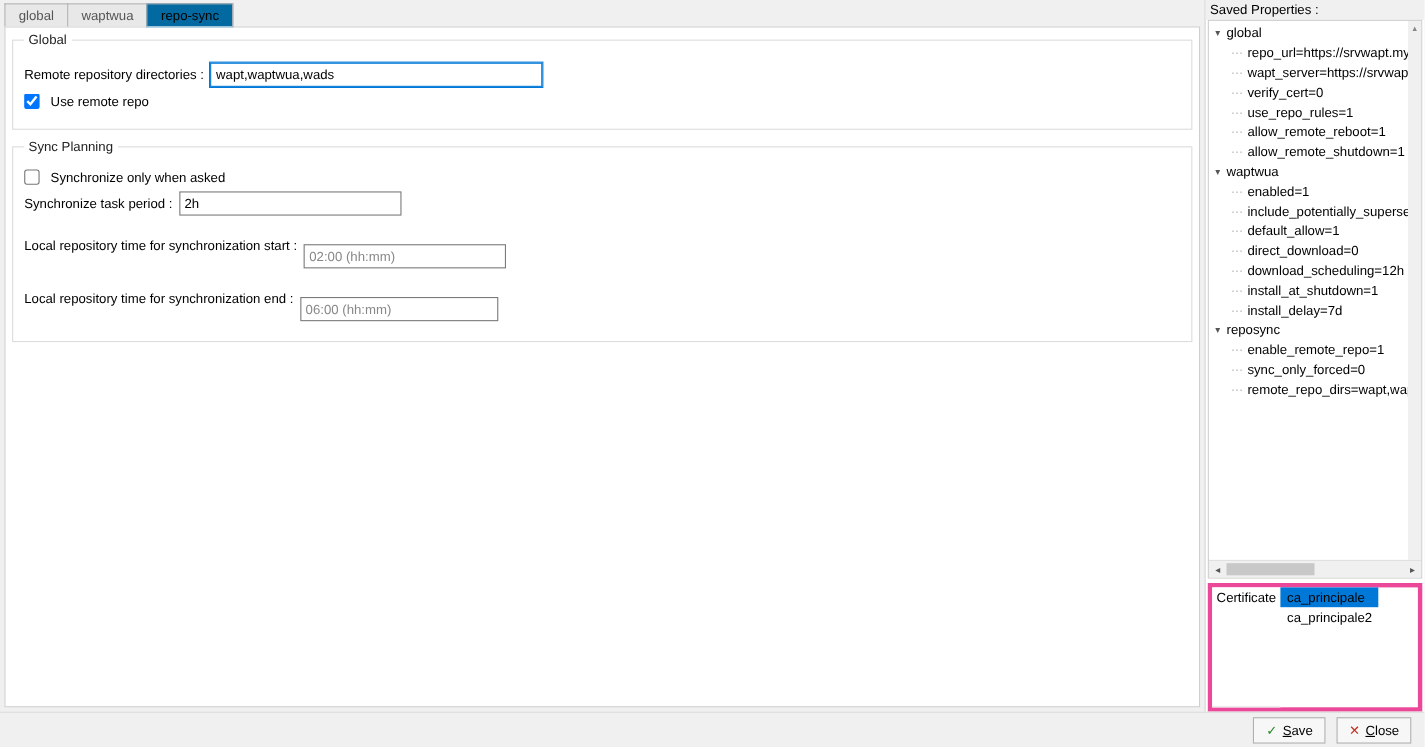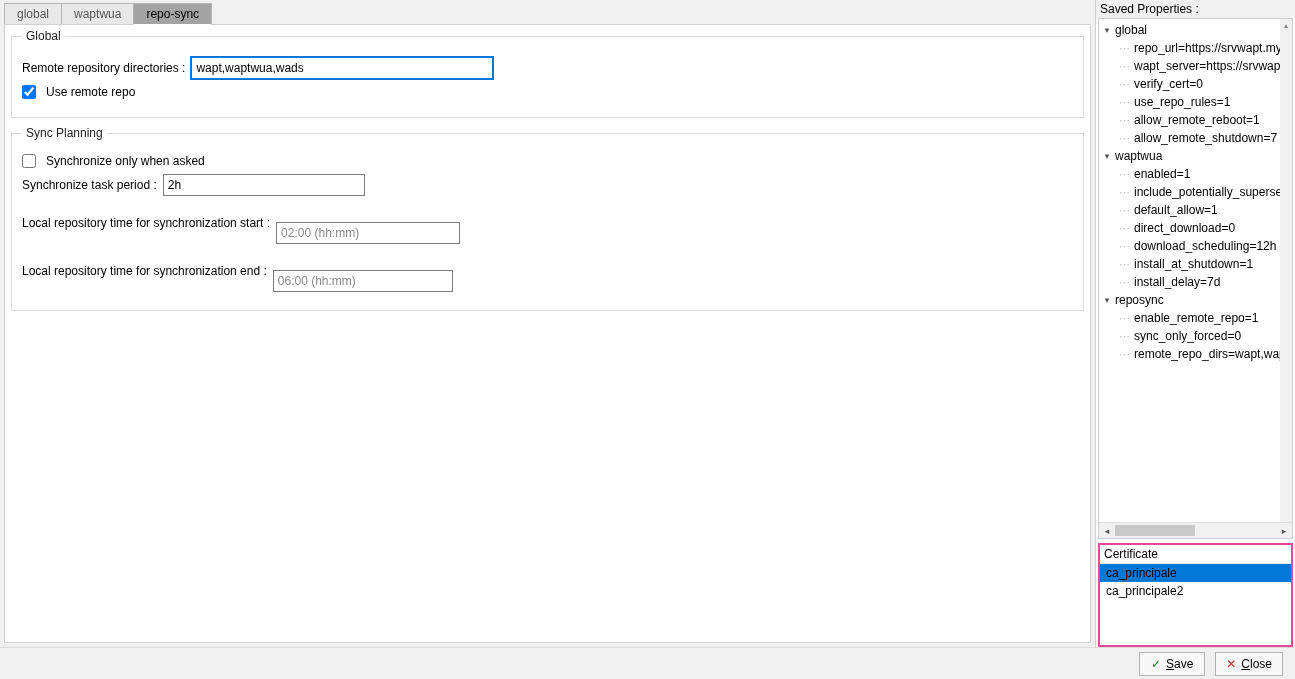"repo-sync" .tab.active { background: #a3a3a3 -> #0369a1 }
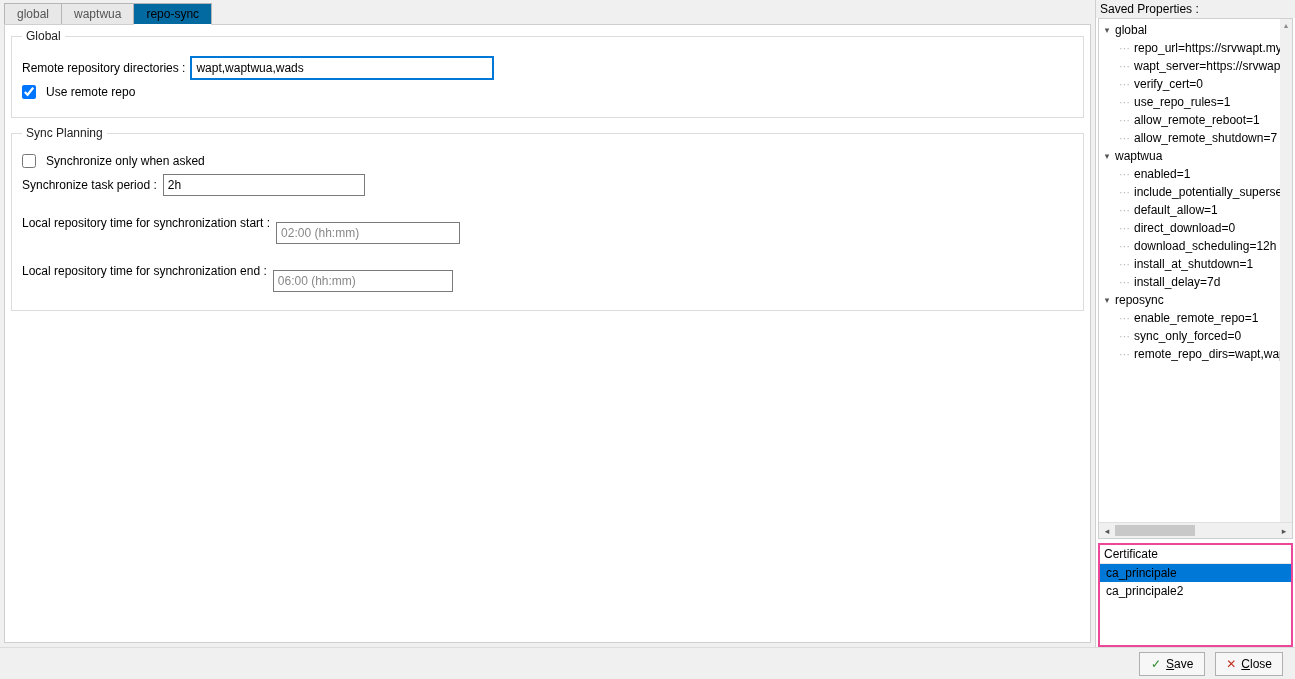"allow_remote_shutdown=7" span.label { text: 7 -> 1 }
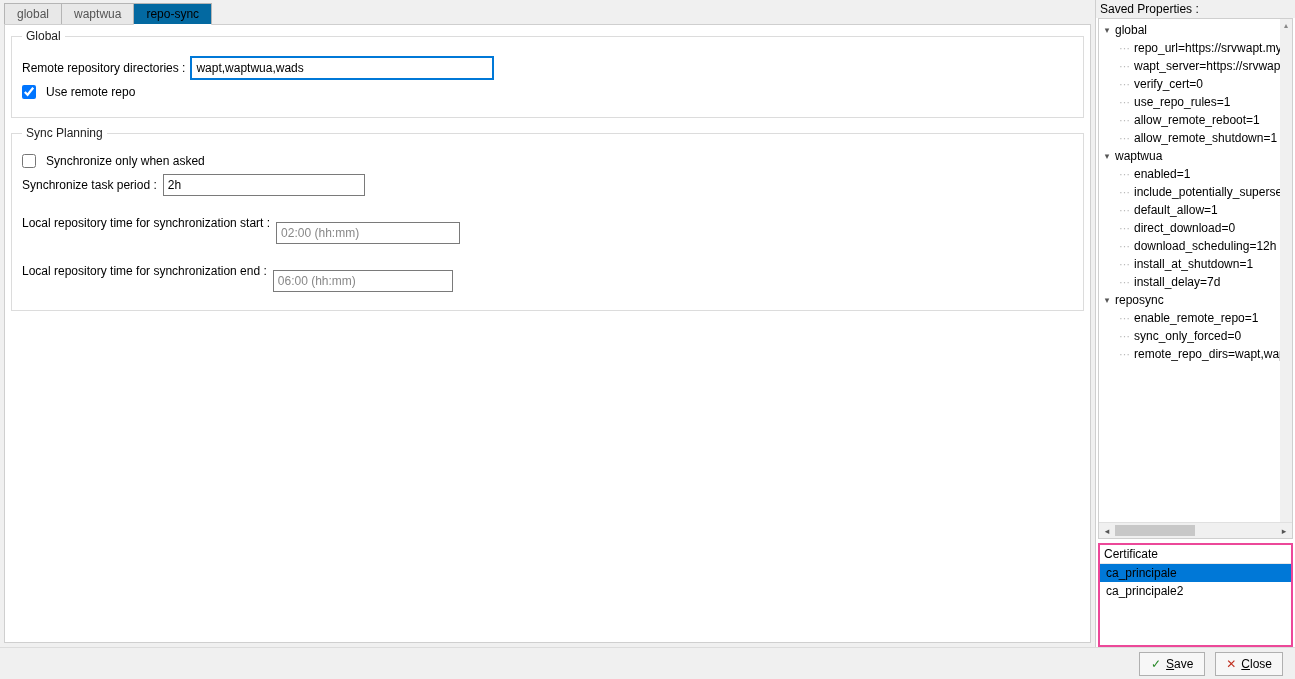"Certificate" .cert-panel { border: 2px solid #ec4899 -> 4px solid #ec4899; flex-direction: column -> row; height: 104px -> 117px }
